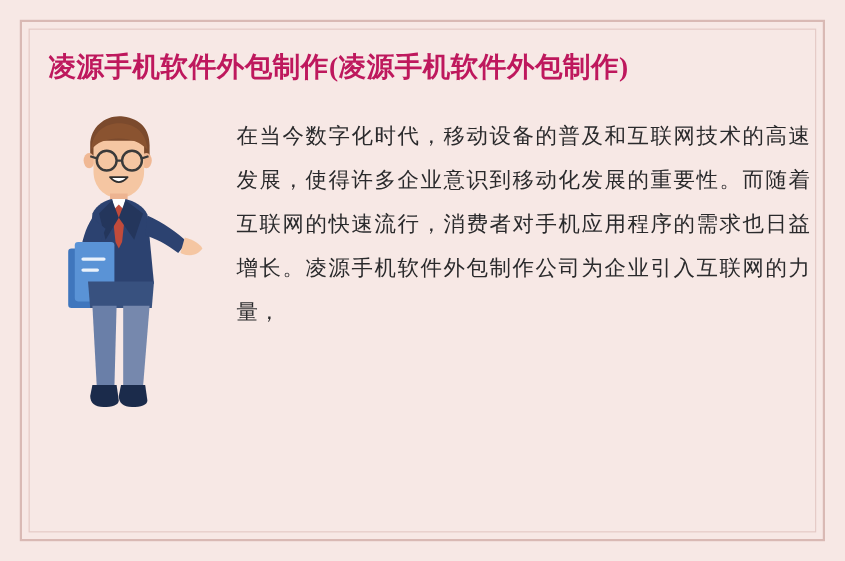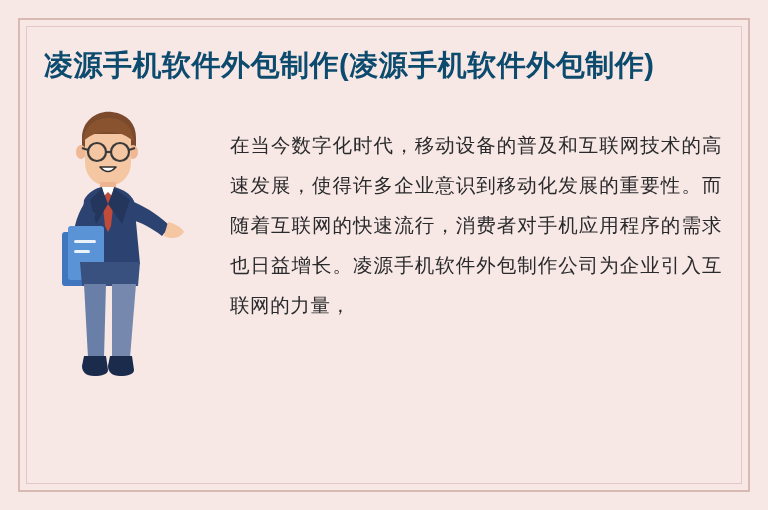"凌源手机软件外包制作(凌源手机软件外包制作)" .title { color: #0c4a6e -> #be185d; font-family: Liberation Sans, sans-serif -> Liberation Serif, serif; font-size: 29px -> 25px }
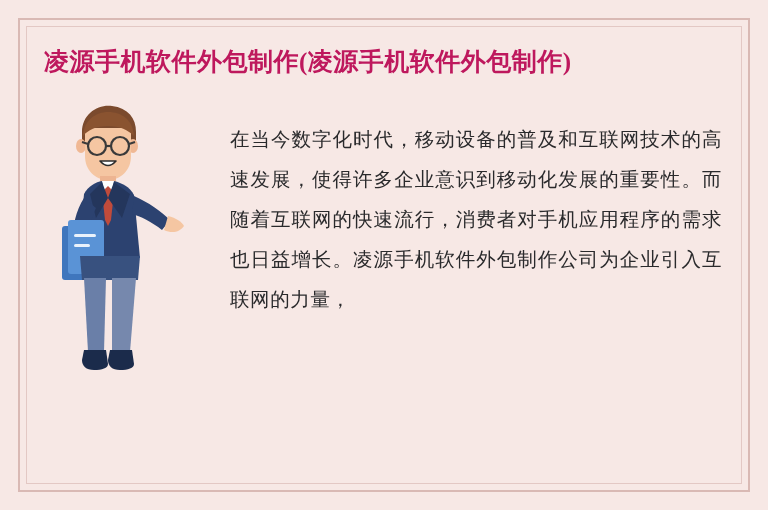"在当今数字化时代，移动设备的普及和互联网技术的高速发展，使得许多企业意识到移动化" .article p { margin: 16px -> 1px }
